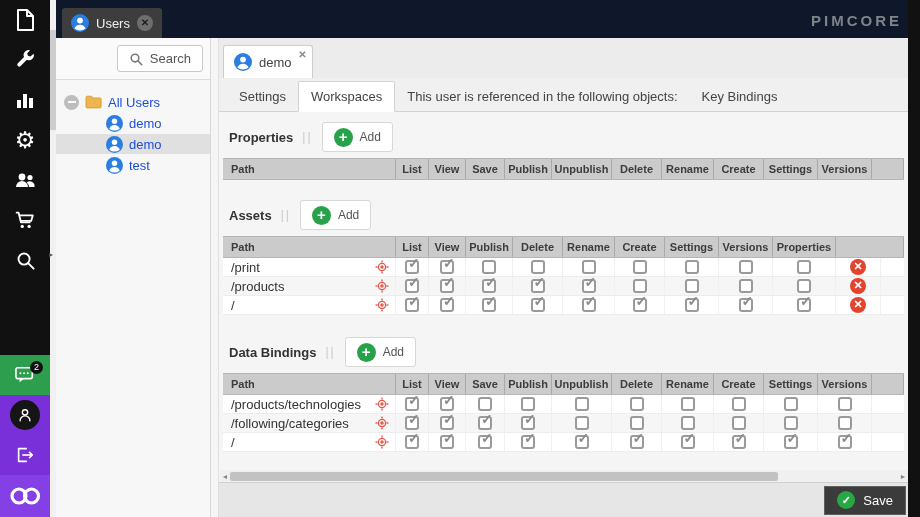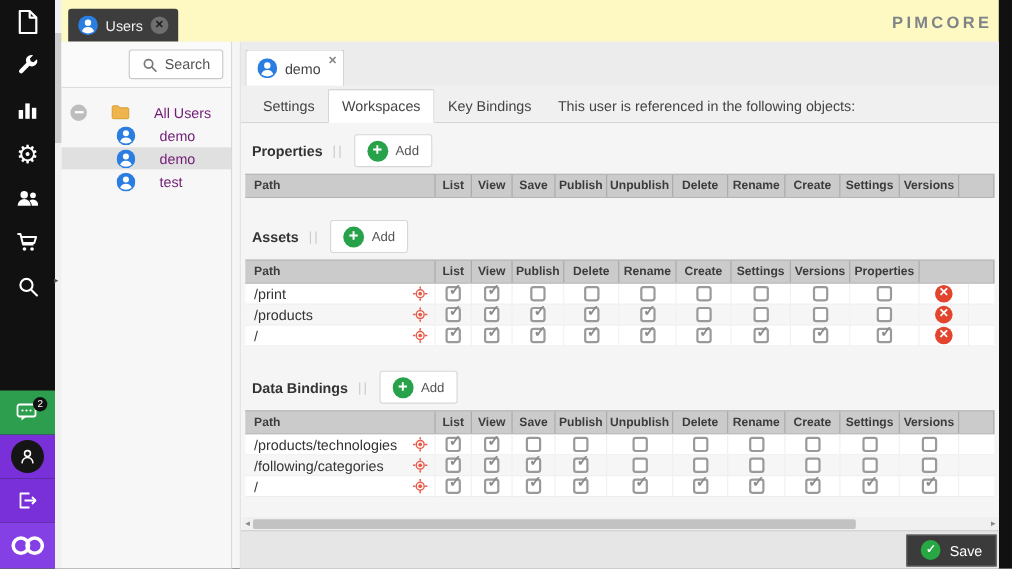"Users" .topbar { background: #fef9c3 -> #0f172a }
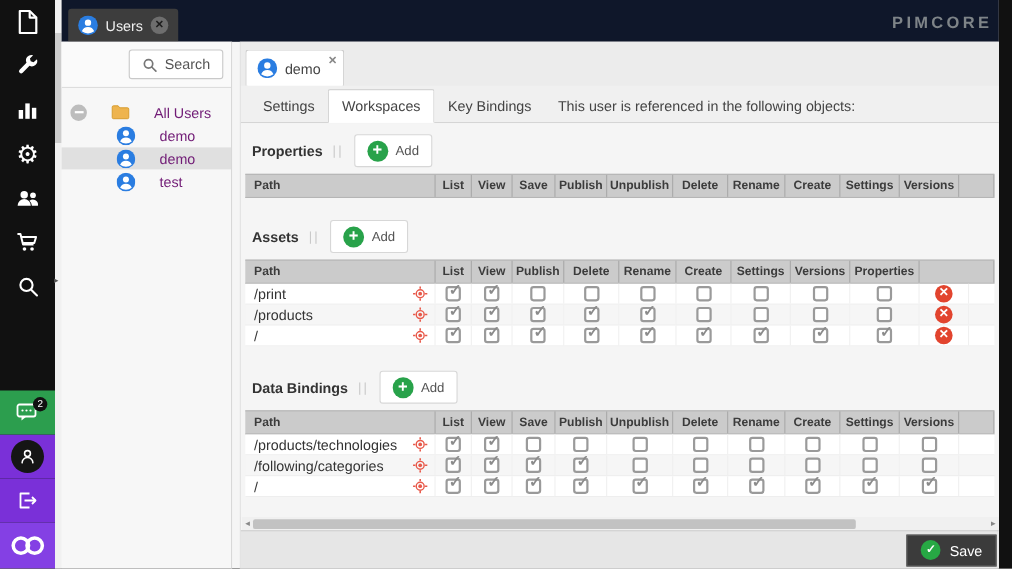"All Users" .tree-row { color: #701a75 -> #1d4ed8; gap: 22px -> 6px }
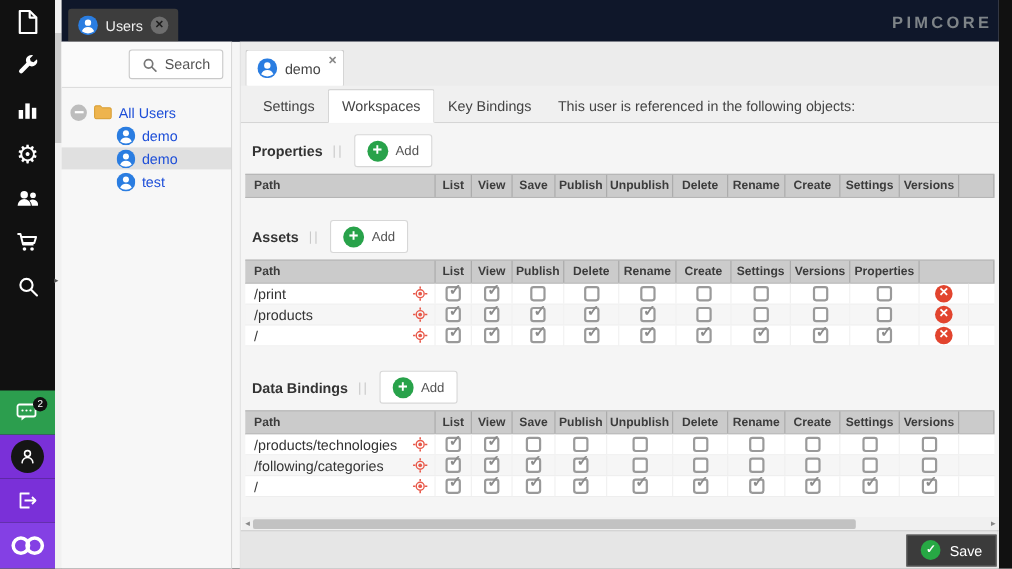"Key Bindings" span.sub-tab { order: before "This user is referenced in" -> after "This user is referenced in" }
